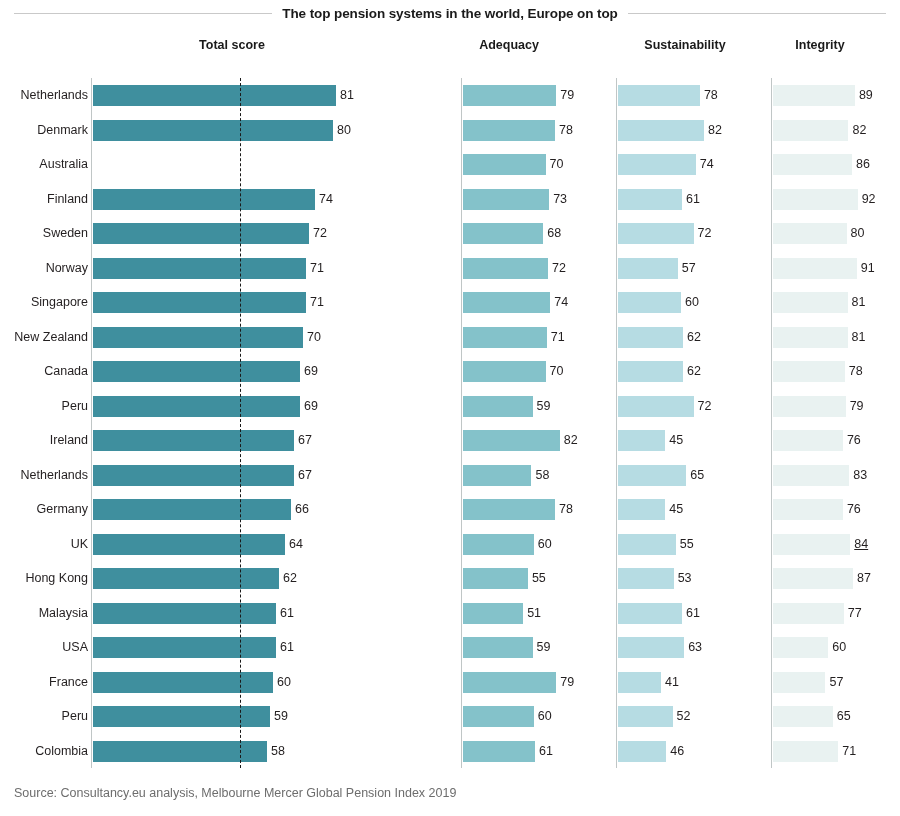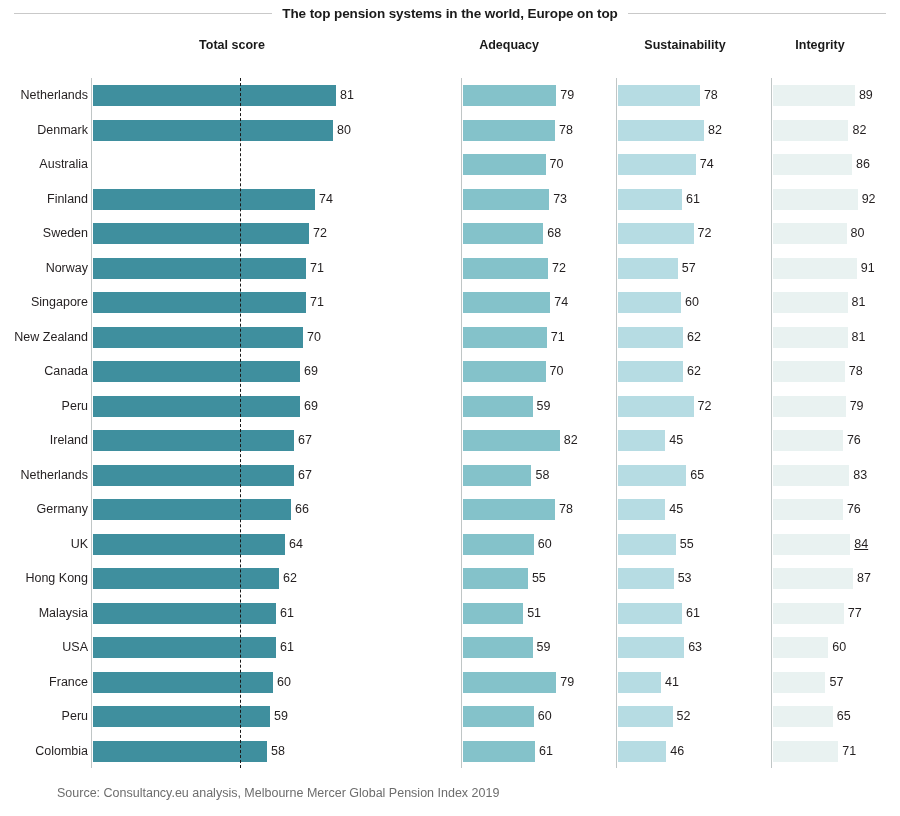"Source: Consultancy.eu analysis," .source { margin-left: 43px -> none }
